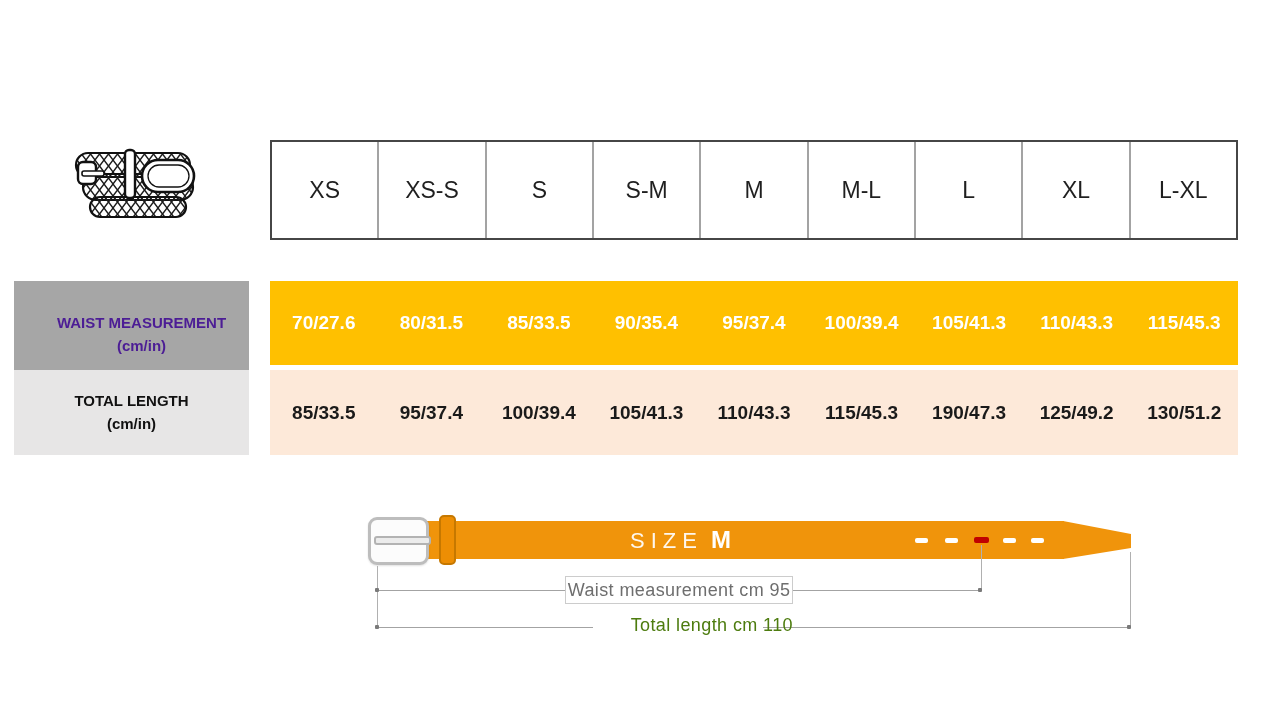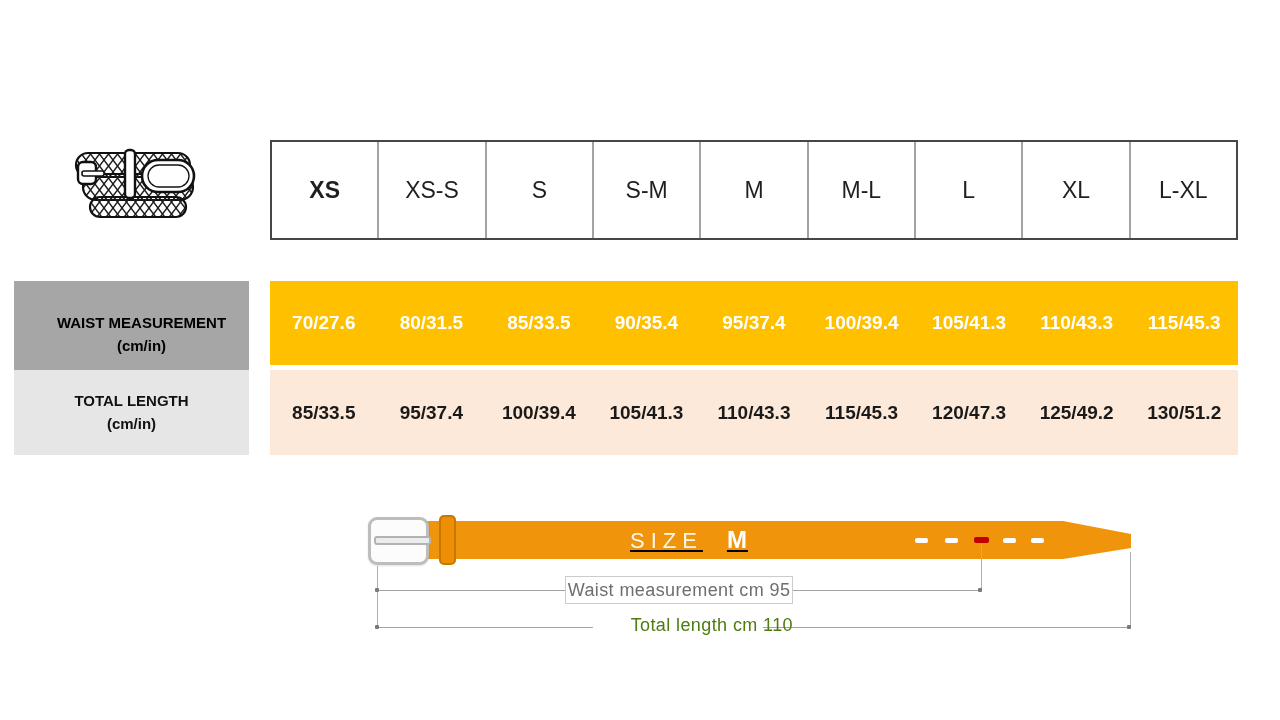"XS" .size-header .hcell:first-child { font-weight: bold -> none }
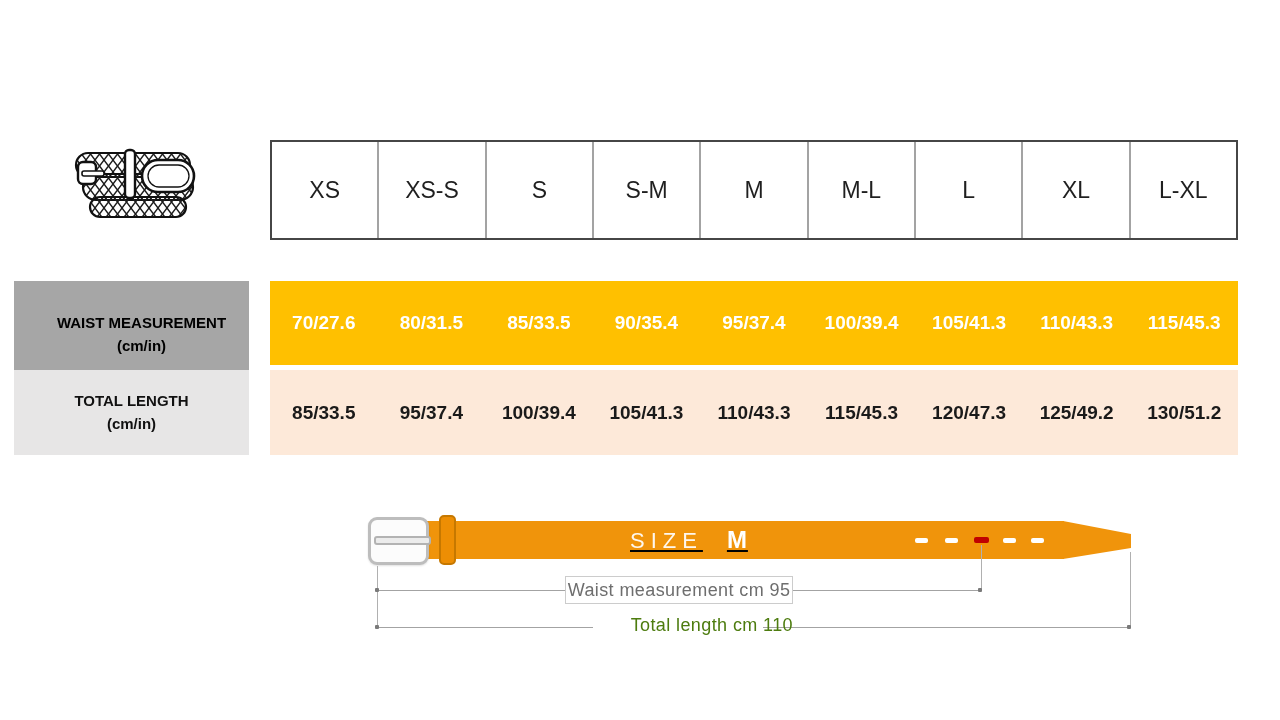"WAIST MEASUREMENT" .label-waist { color: #000000 -> #4c1d95 }
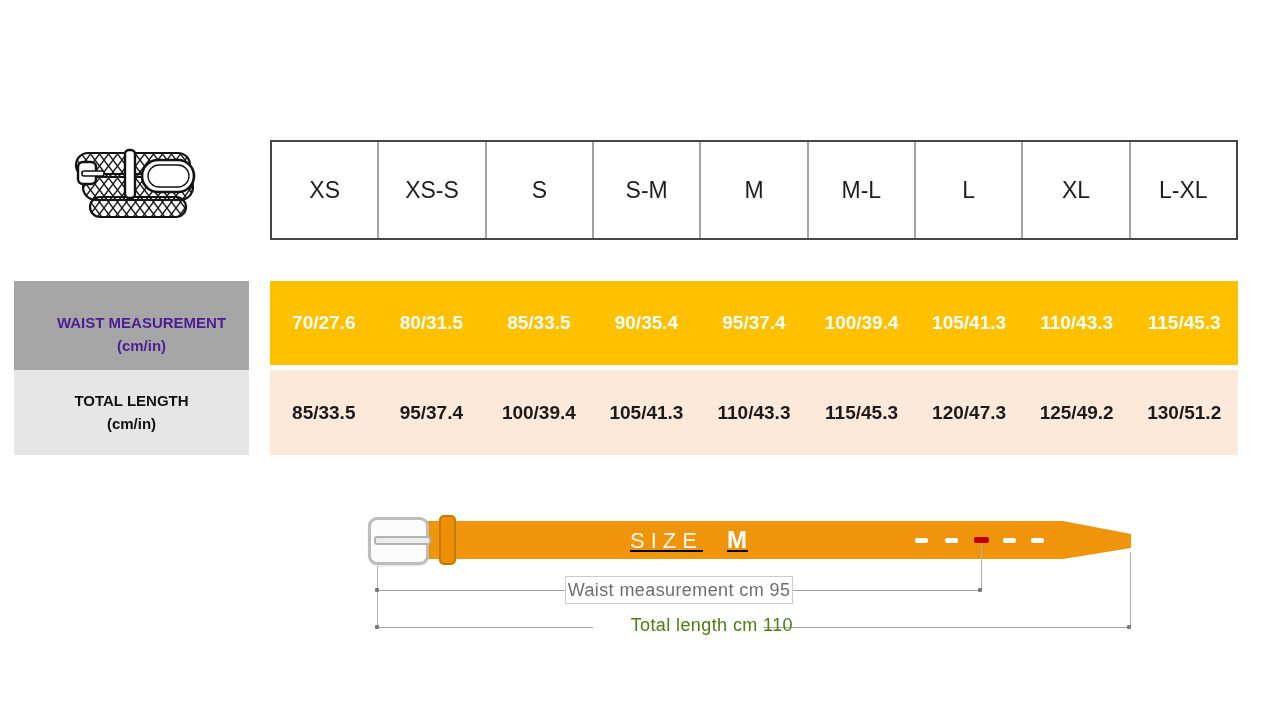"120/47.3" div.dcell { text: 120/47.3 -> 190/47.3 }
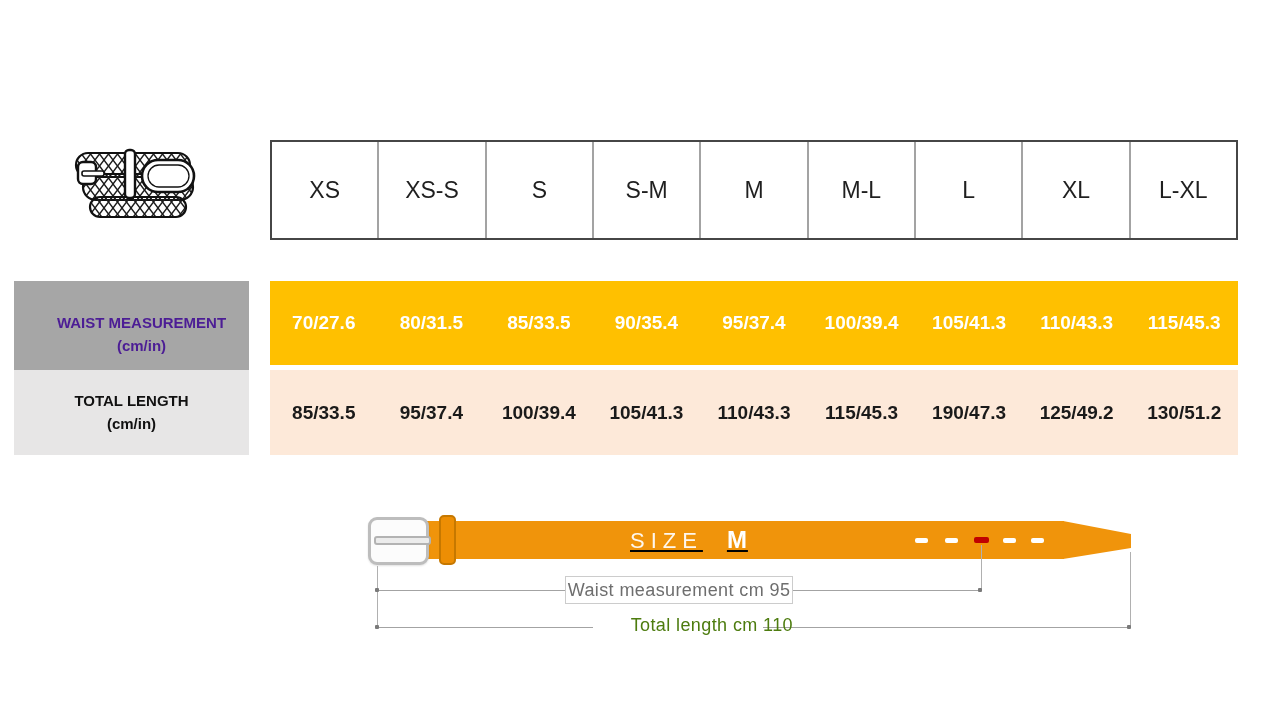"SIZE" .size-text { gap: 24px -> 8px; text-decoration: underline -> none }
